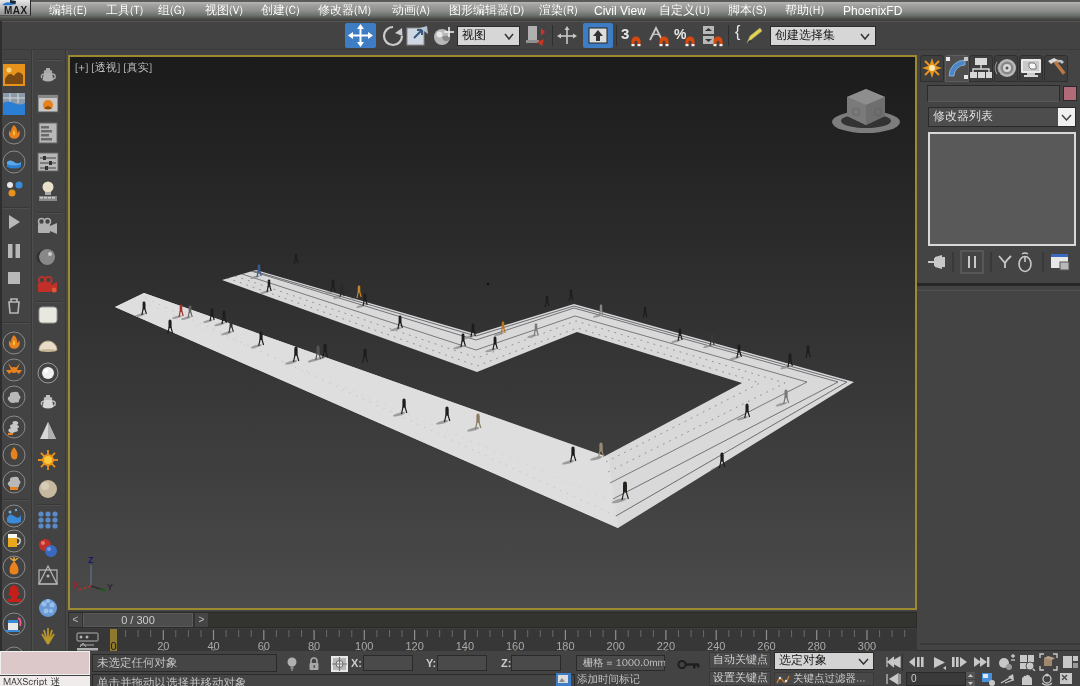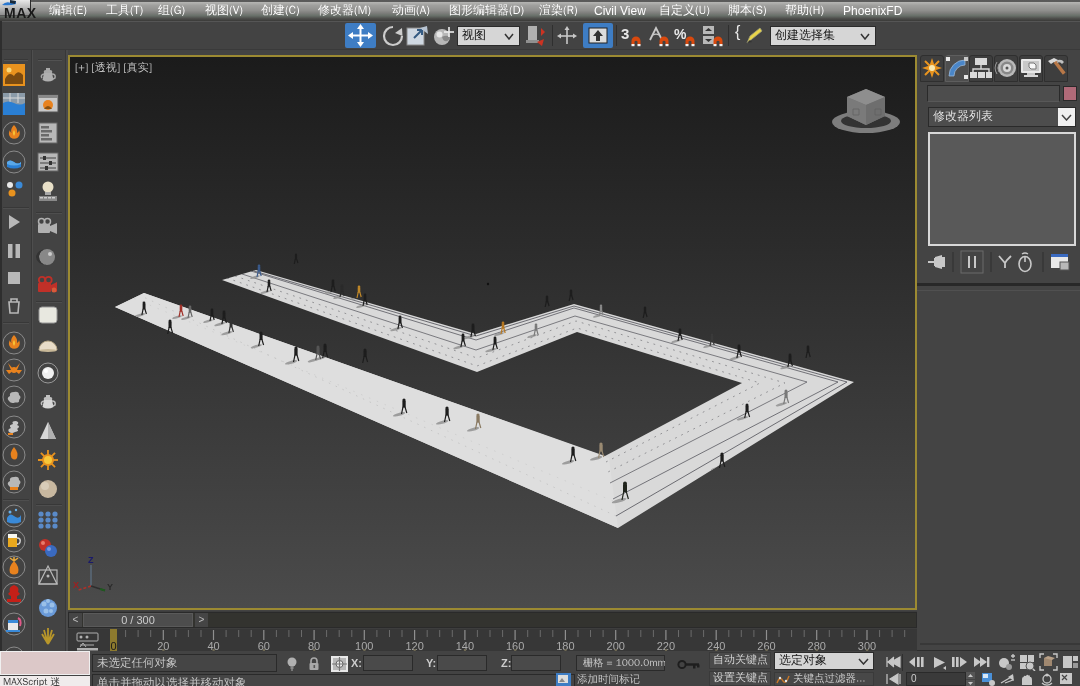"MAX" div.abs { font-size: 14px -> 10px }
